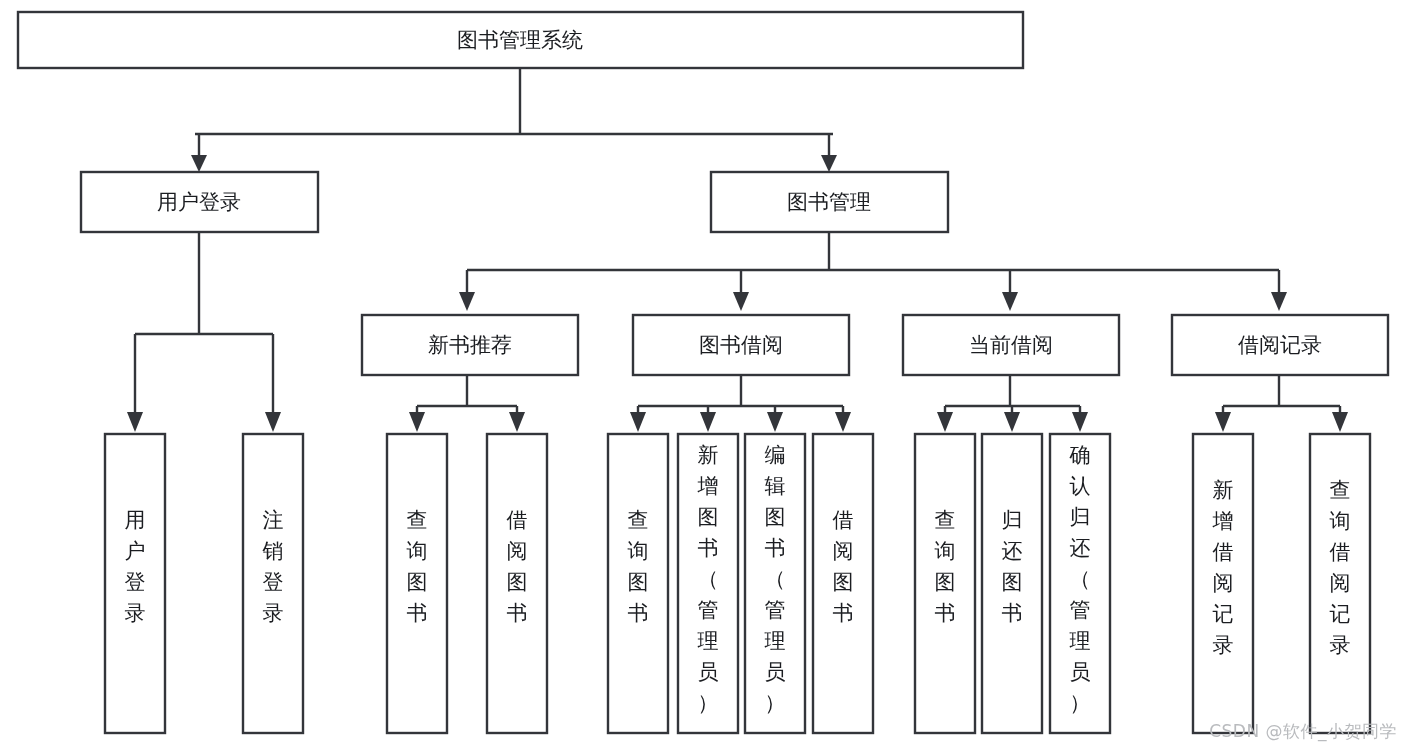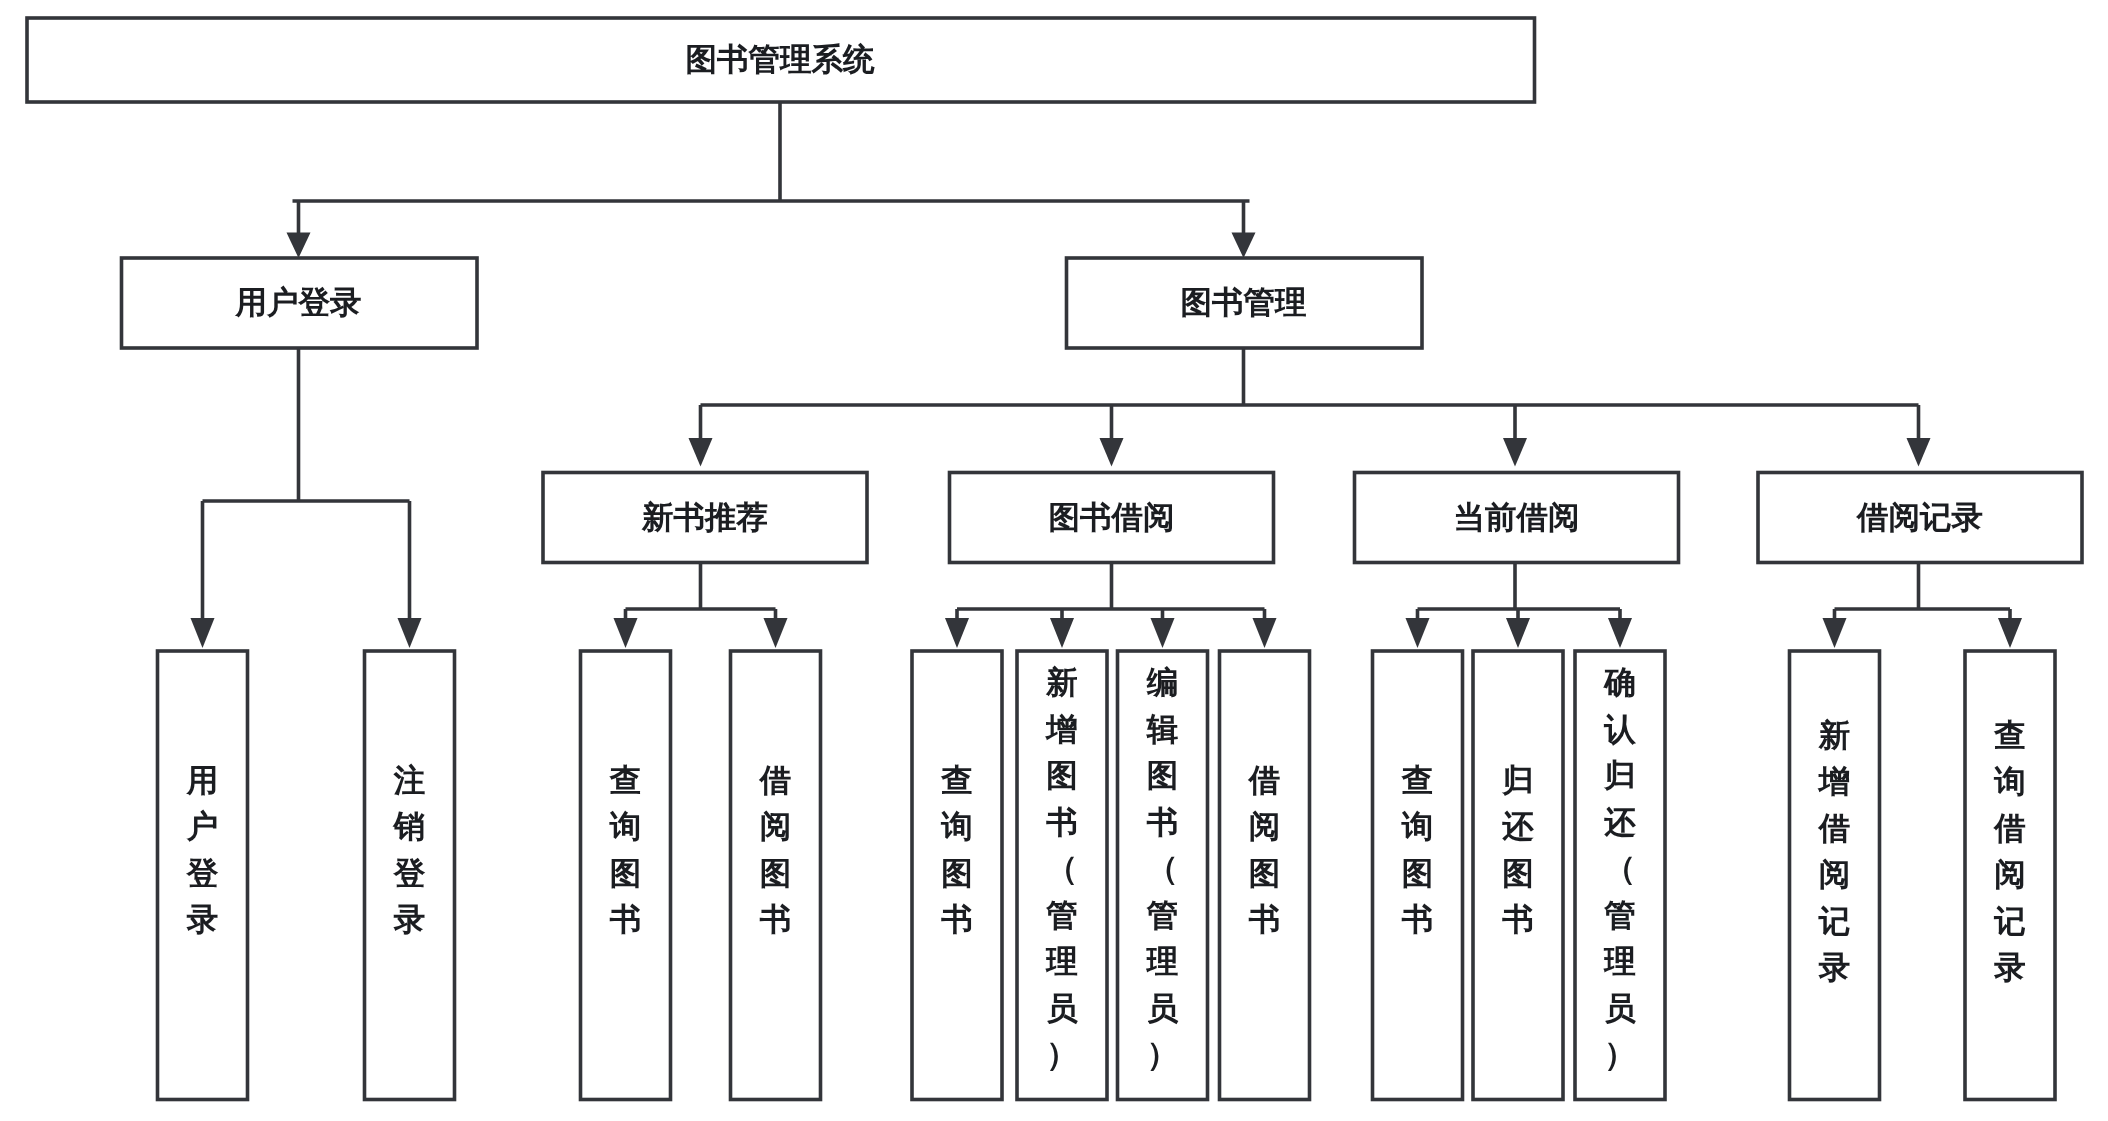"图书管理系统" #diagram-root { font-weight: bold -> none }
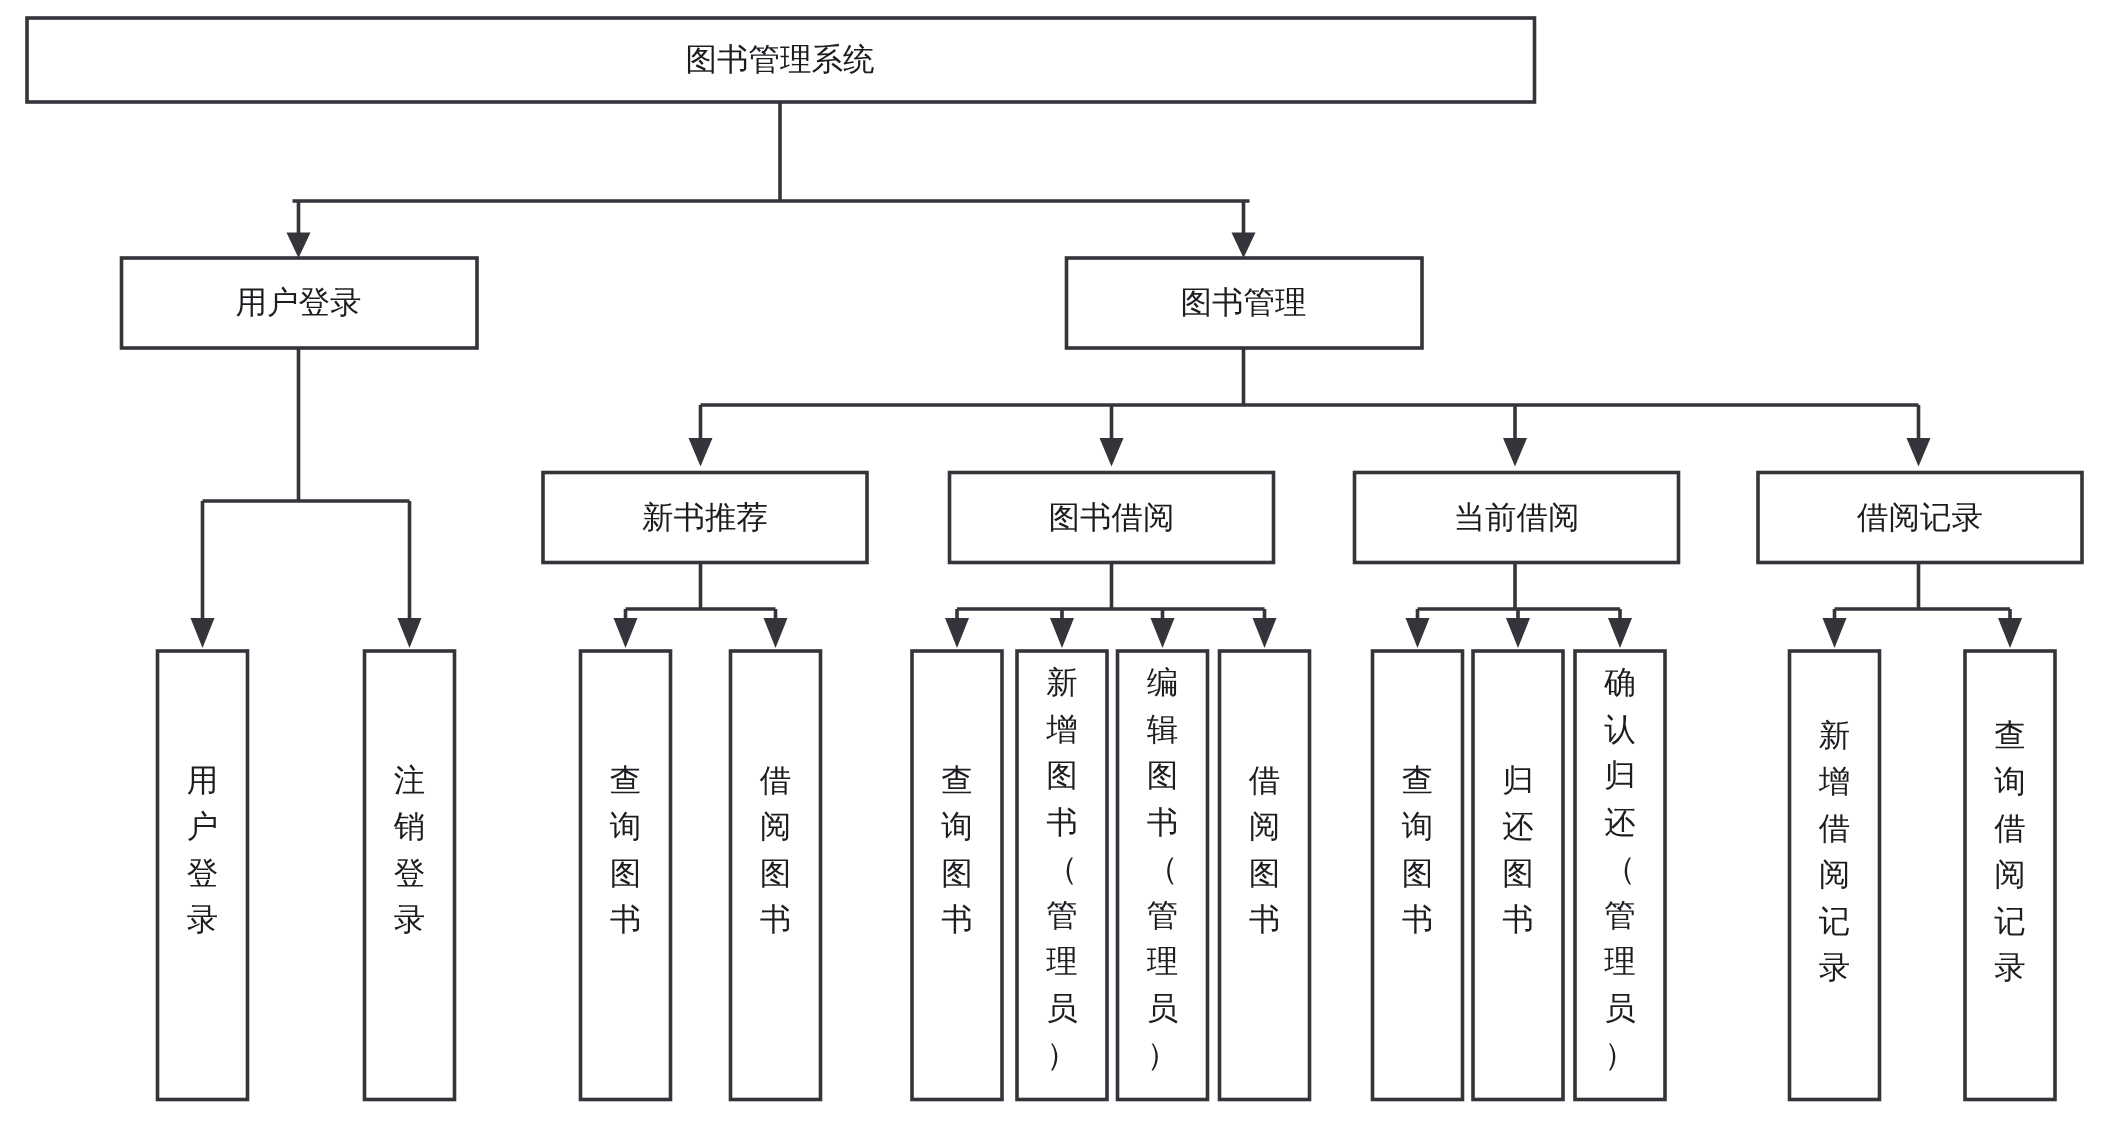"CSDN @软件_小贺同学" div.watermark { html: none -> <div>CSDN @软件_小贺同学</div> }
